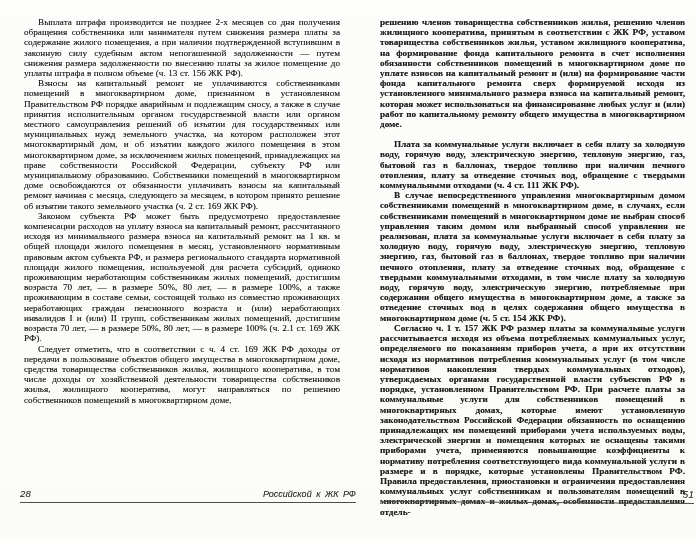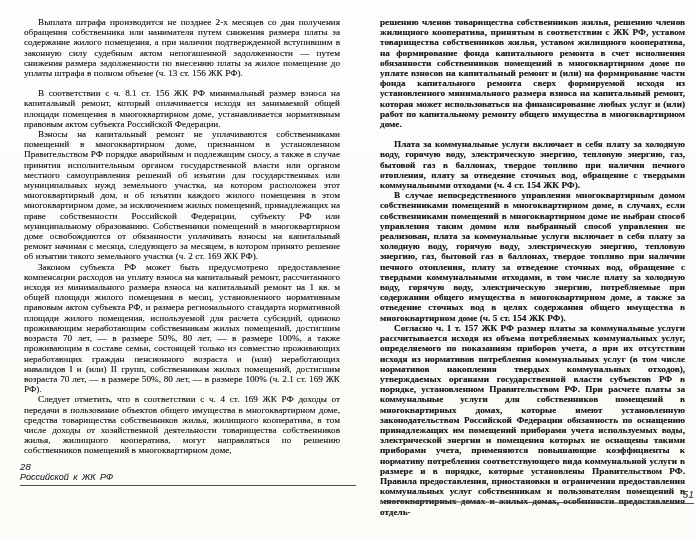"В соответствии с ч. 8.1" p.para { html: <p>В соответствии с ч. 8.1 ст. 156 ЖК РФ минимальный размер взноса на капитальный ремонт, который оплачивается исходя из занимаемой общей площади помещения в многоквартирном доме, устанавливается нормативным правовым актом субъекта Российской Федерации.</p> -> none }
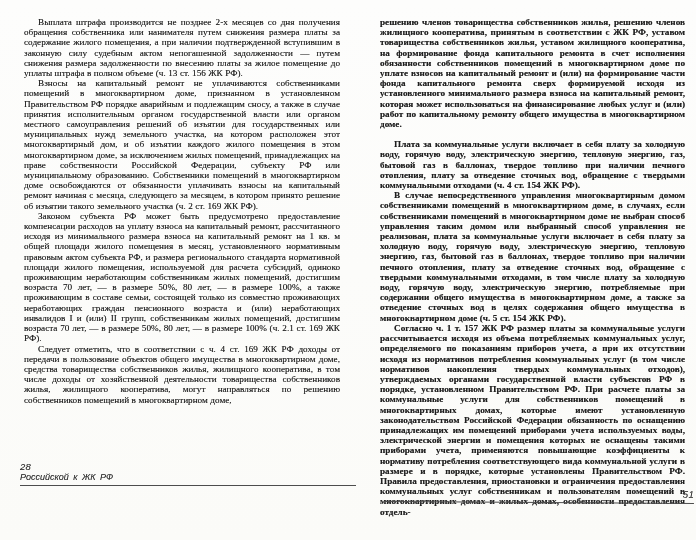"Плата за коммунальные услуги включает" p.para { text: 154 -> 111 }
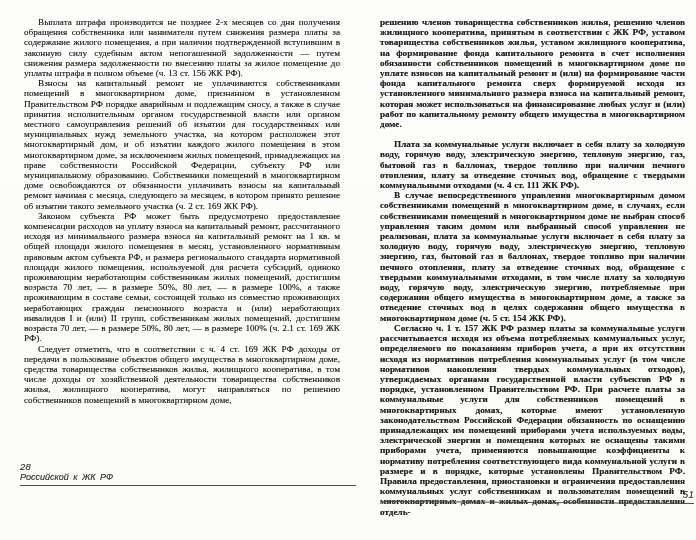"28" .footer-left { flex-direction: column -> none; top: 461px -> 488px }
